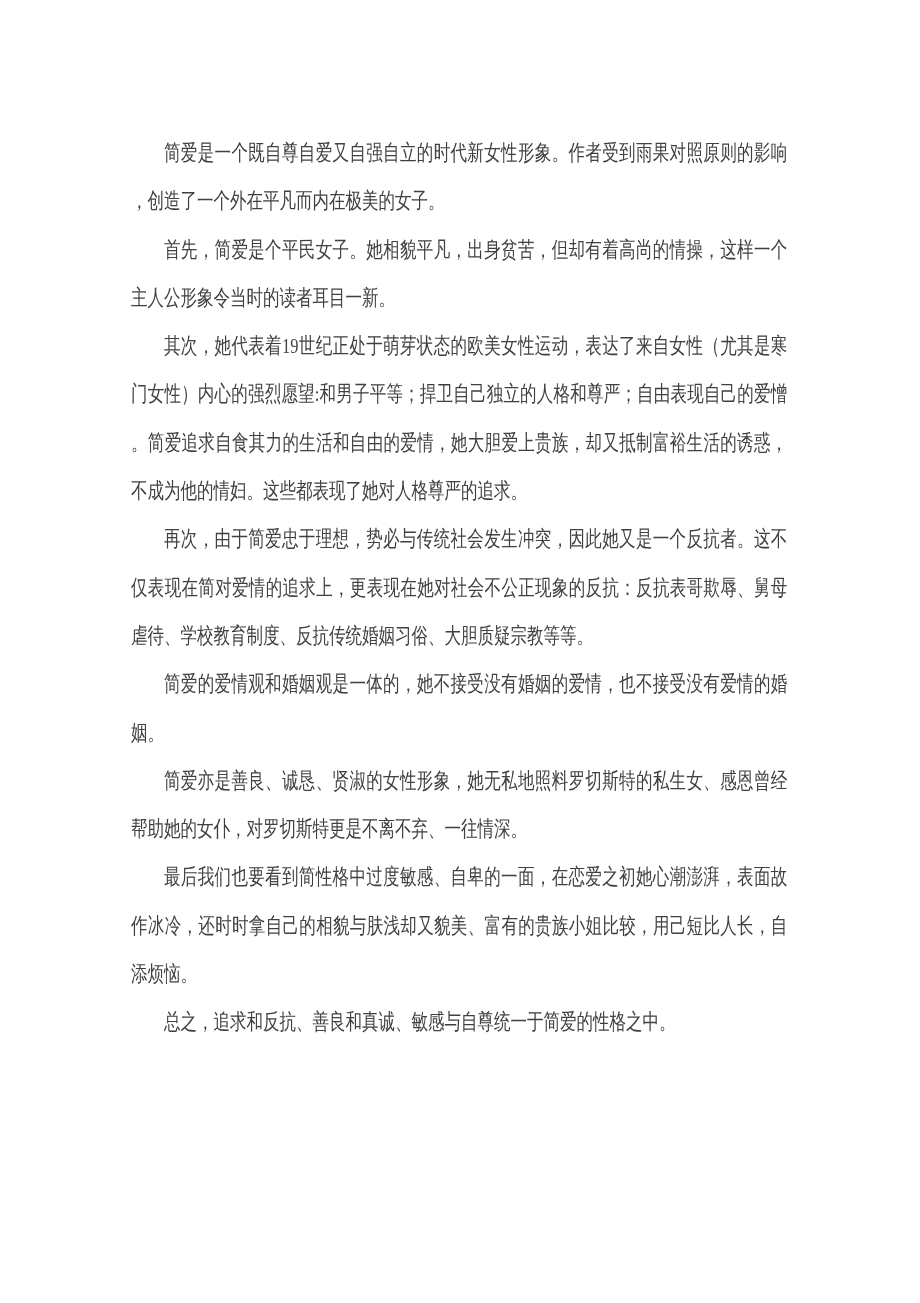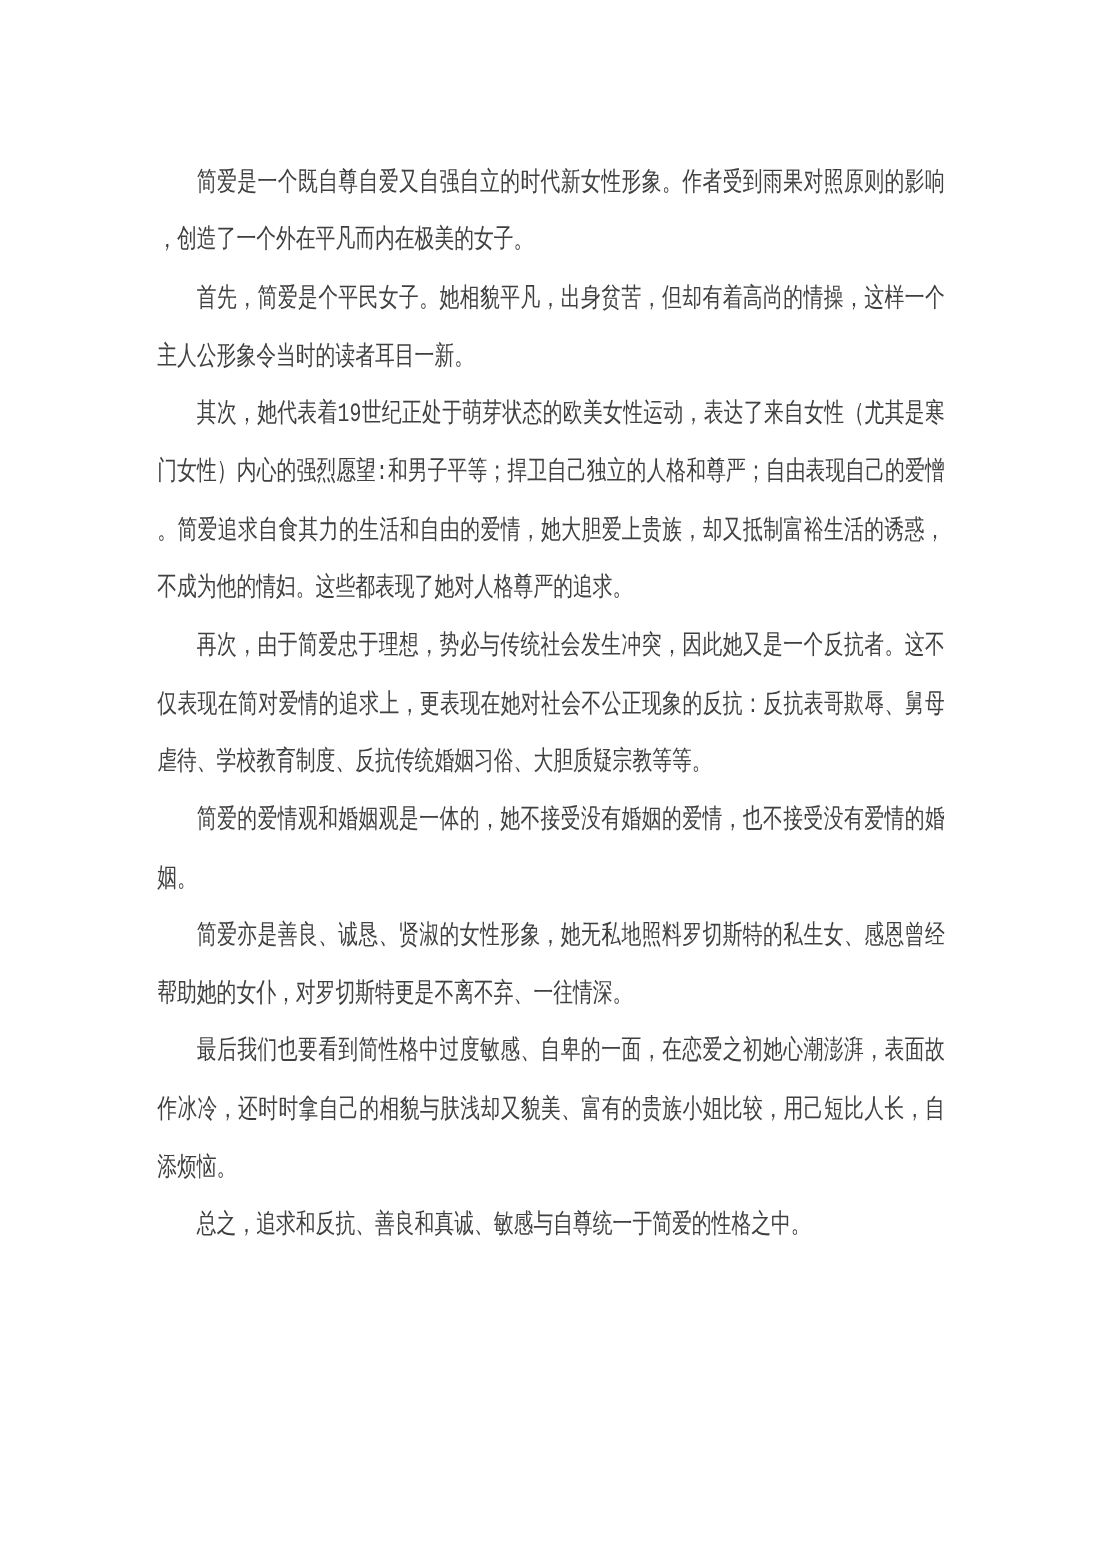"简爱是一个既自尊自爱又自强自立的时代新女性形象。作者受到雨果对照原则的影响" .page { font-family: Liberation Mono, monospace -> Liberation Serif, serif }
